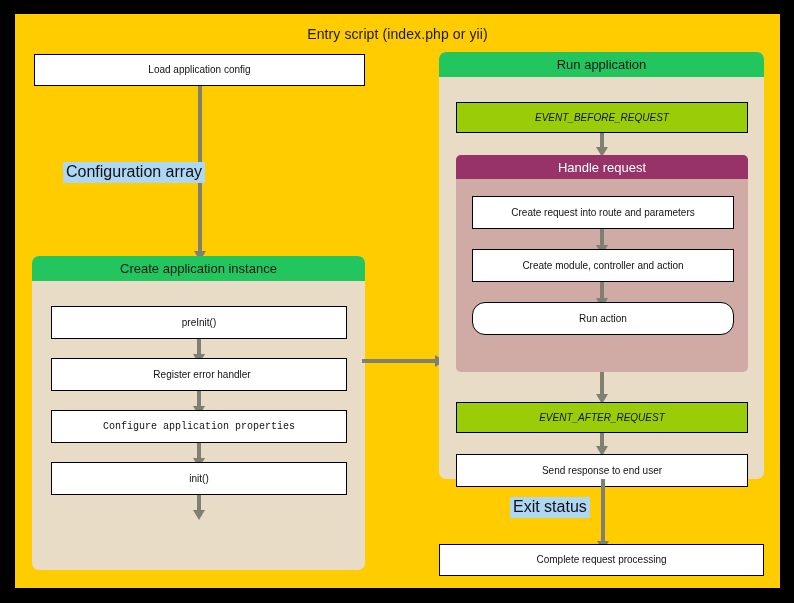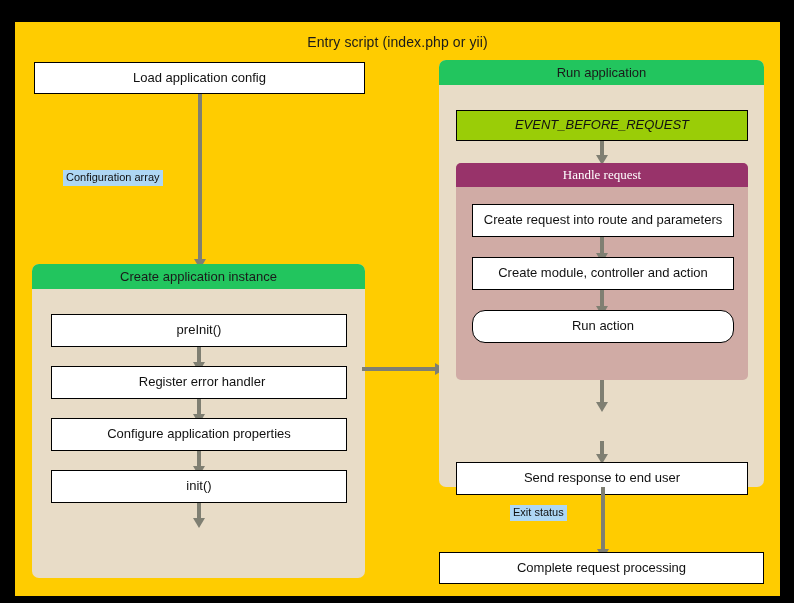"Entry script (index.php or yii)" #canvas { margin-top: 8px -> none }
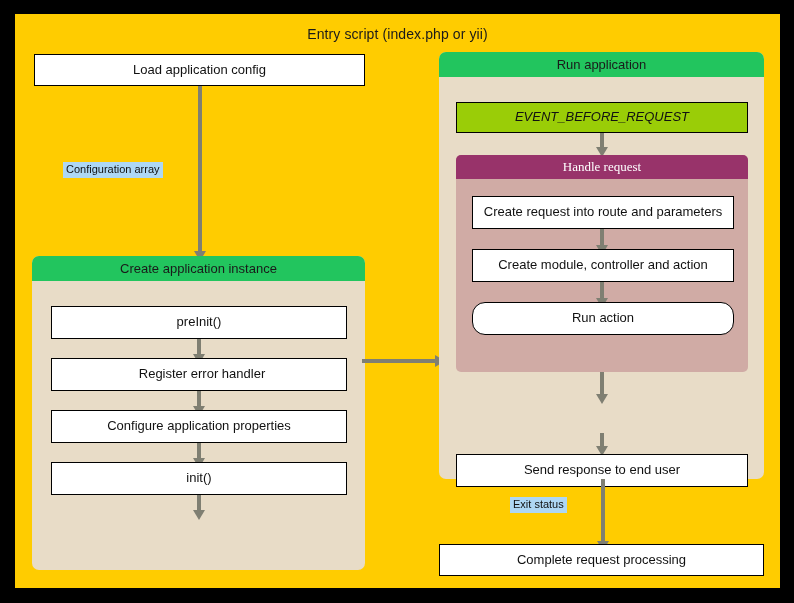"Load application config" .box { font-size: 13px -> 10px }
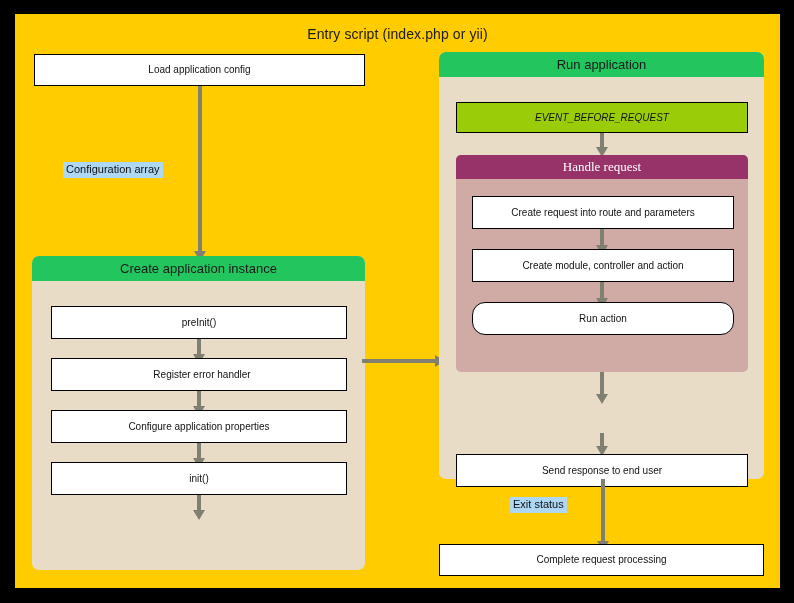"Configuration array" .edge-label { font-size: 11px -> 16px }
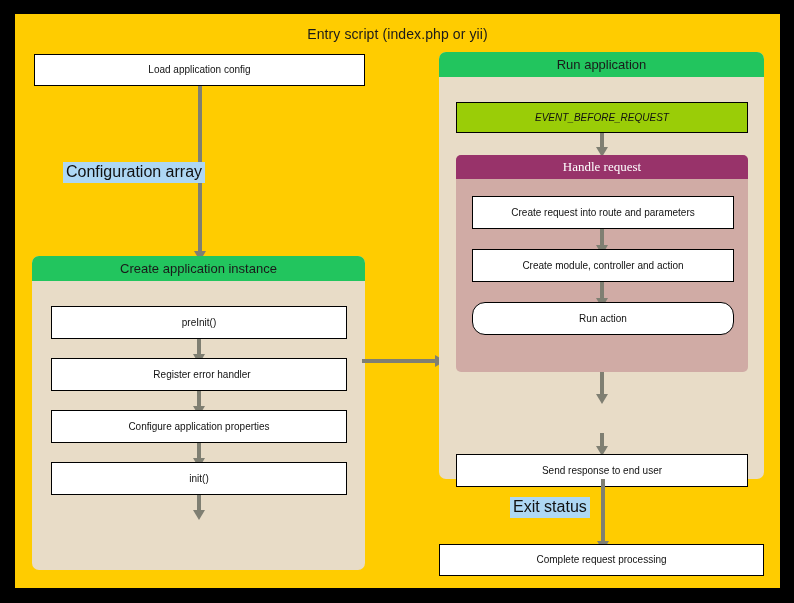"Handle request" .subgroup > .subgroup-header { font-family: Liberation Serif, serif -> none }
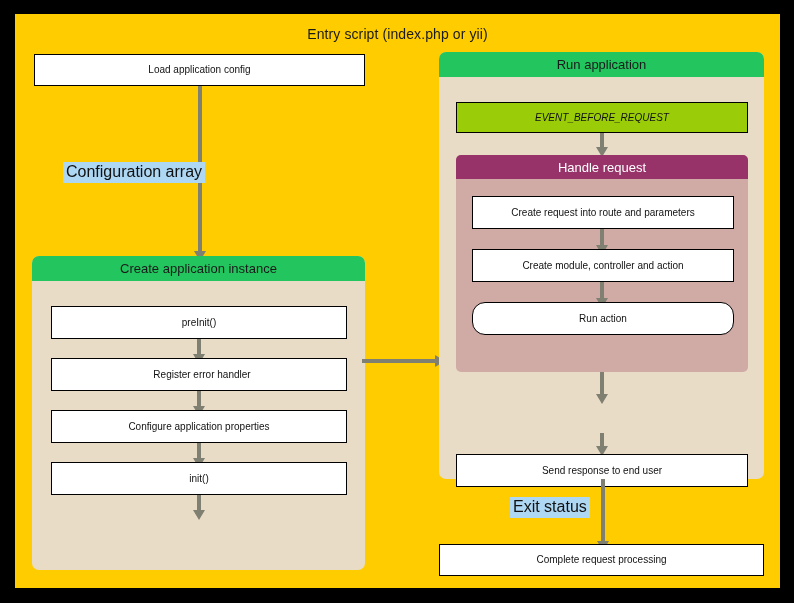"EVENT_AFTER_REQUEST" div.box { html: none -> <div>EVENT_AFTER_REQUEST</div> }
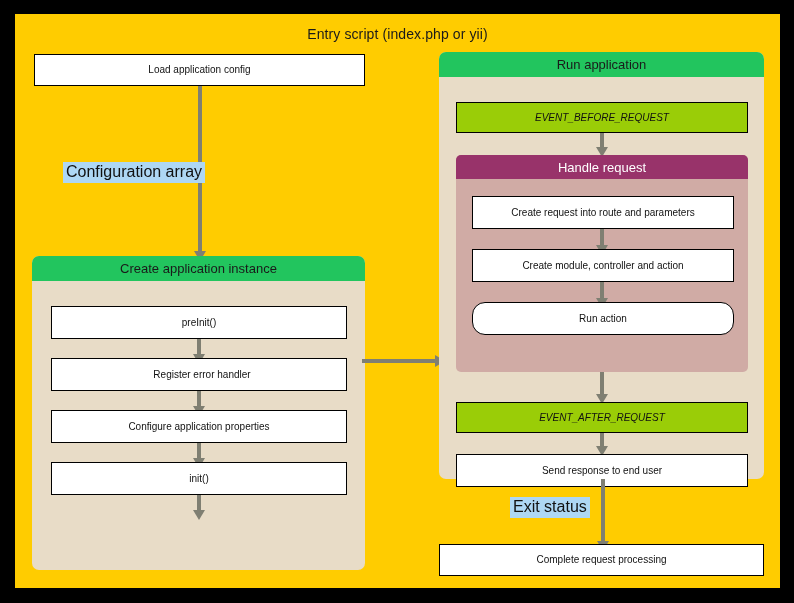"Configure application properties" div.box { font-family: none -> Liberation Mono, monospace }
